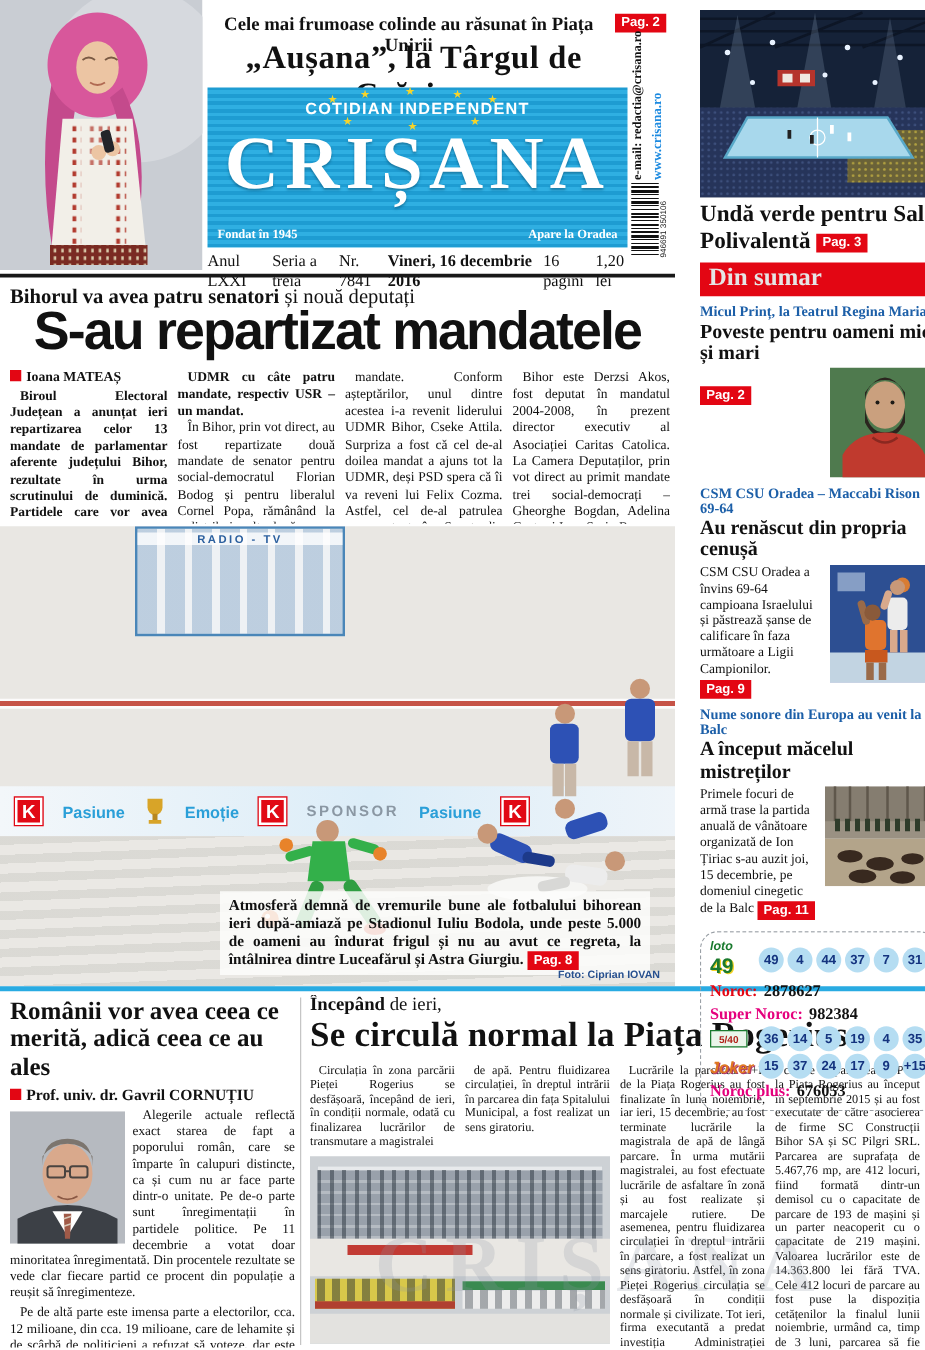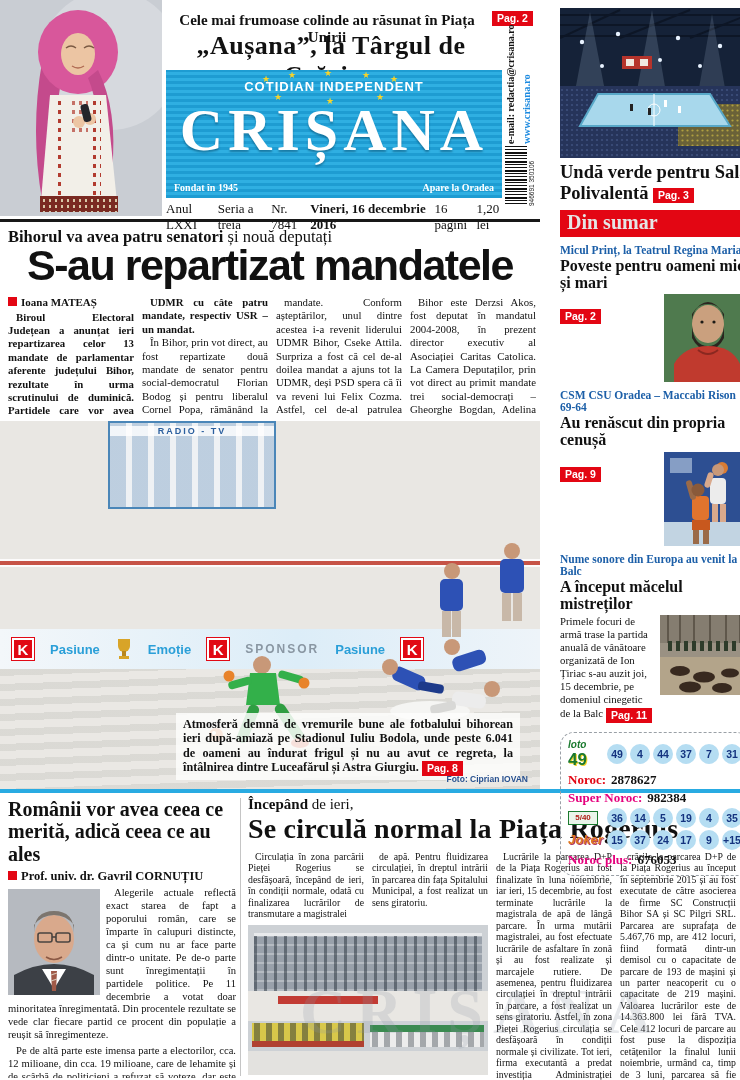"CSM CSU Oradea a învins" span { html: none -> <span>CSM CSU Oradea a învins 69-64 campioana Israelului și păstrează șanse de calificare în faza următoare a Ligii Campionilor.</span> }
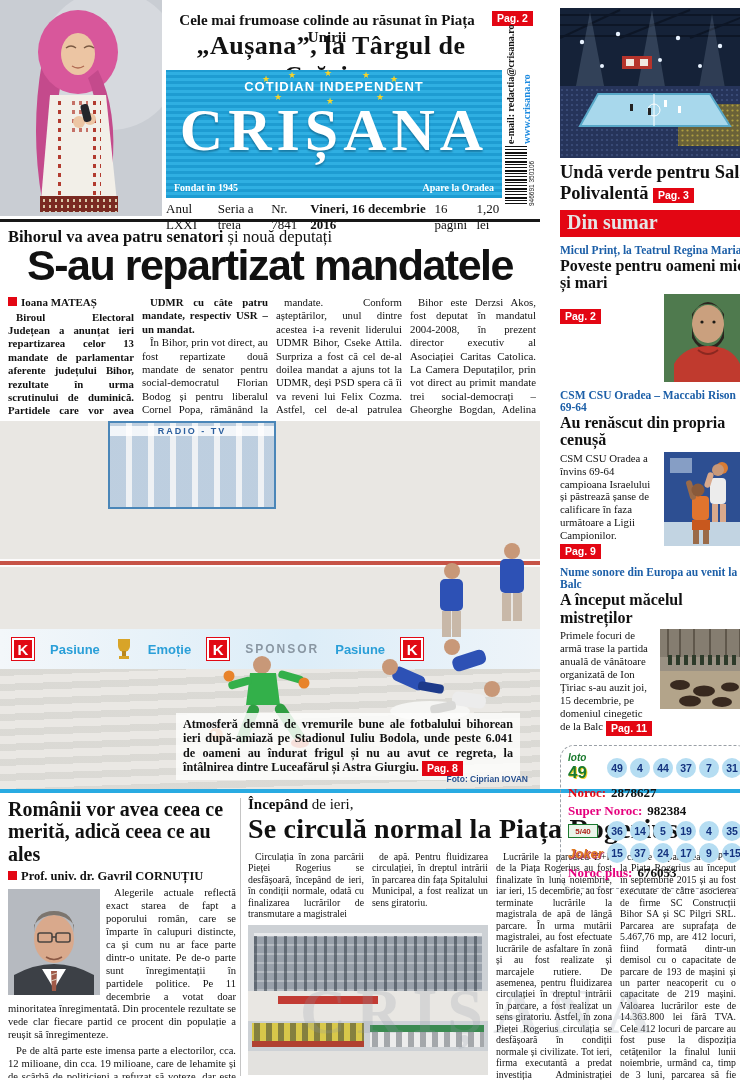"Atmosferă demnă de vremurile bune" span { text: 6.041 -> 5.000 }
